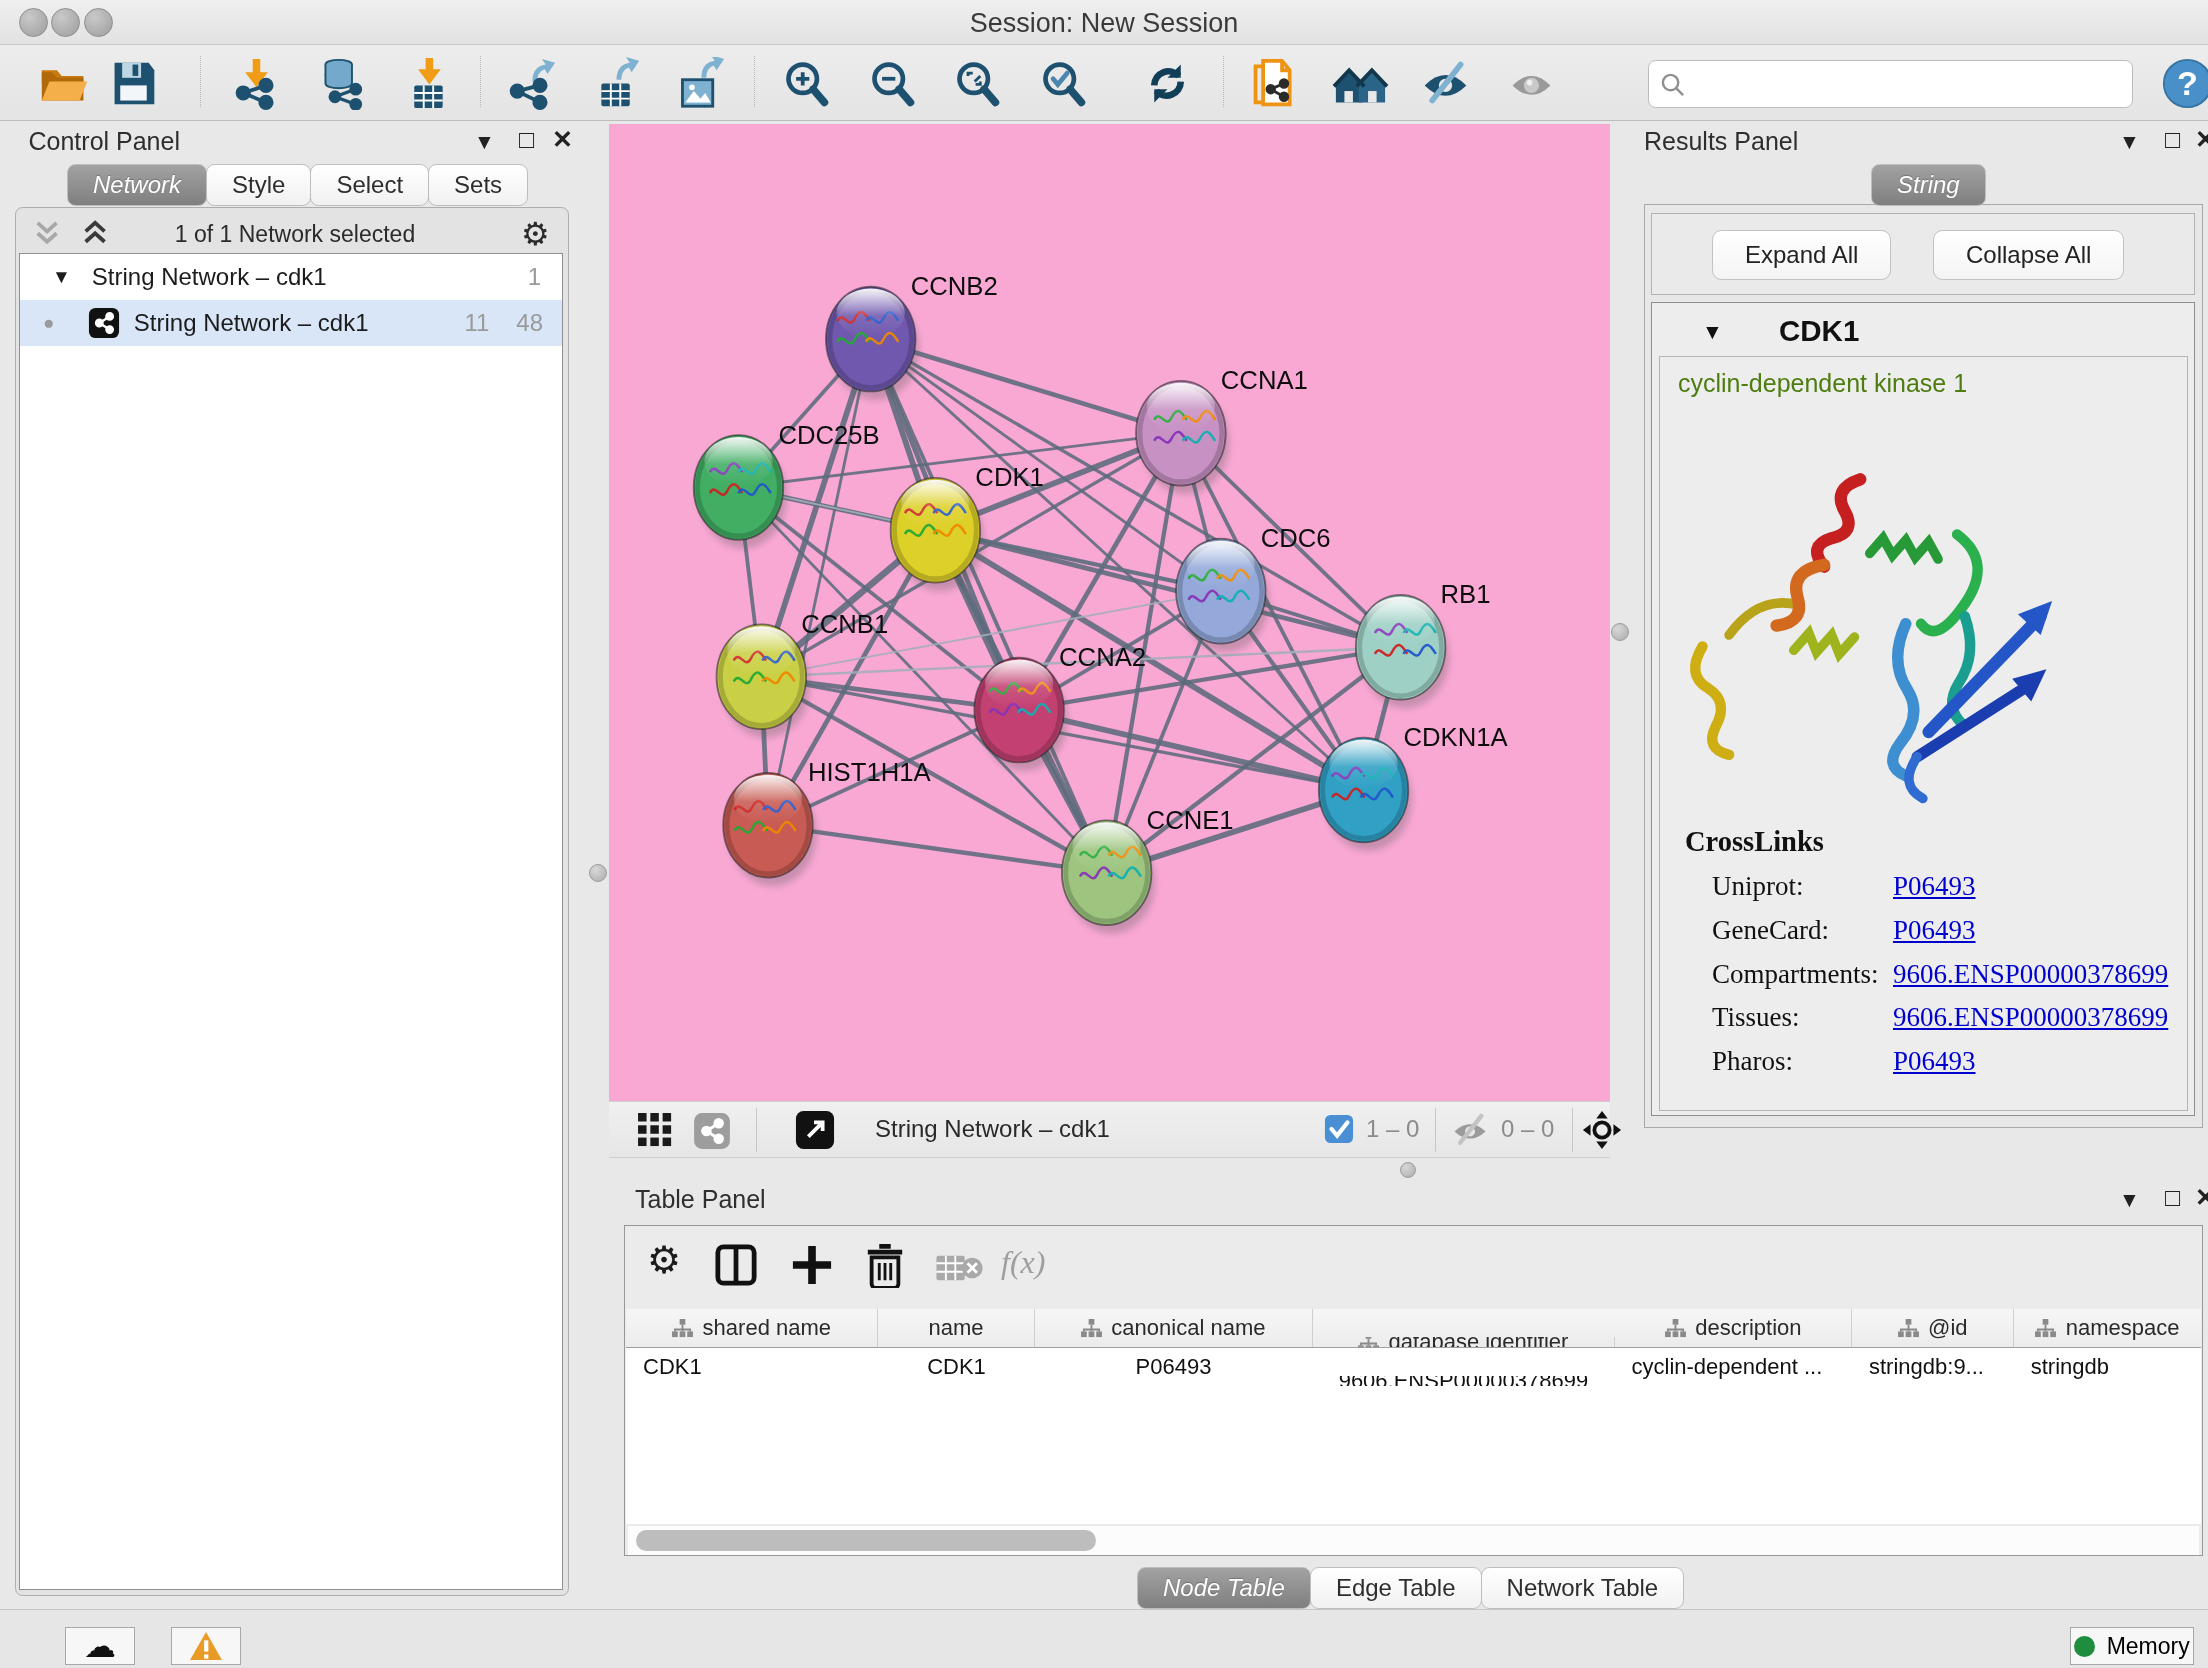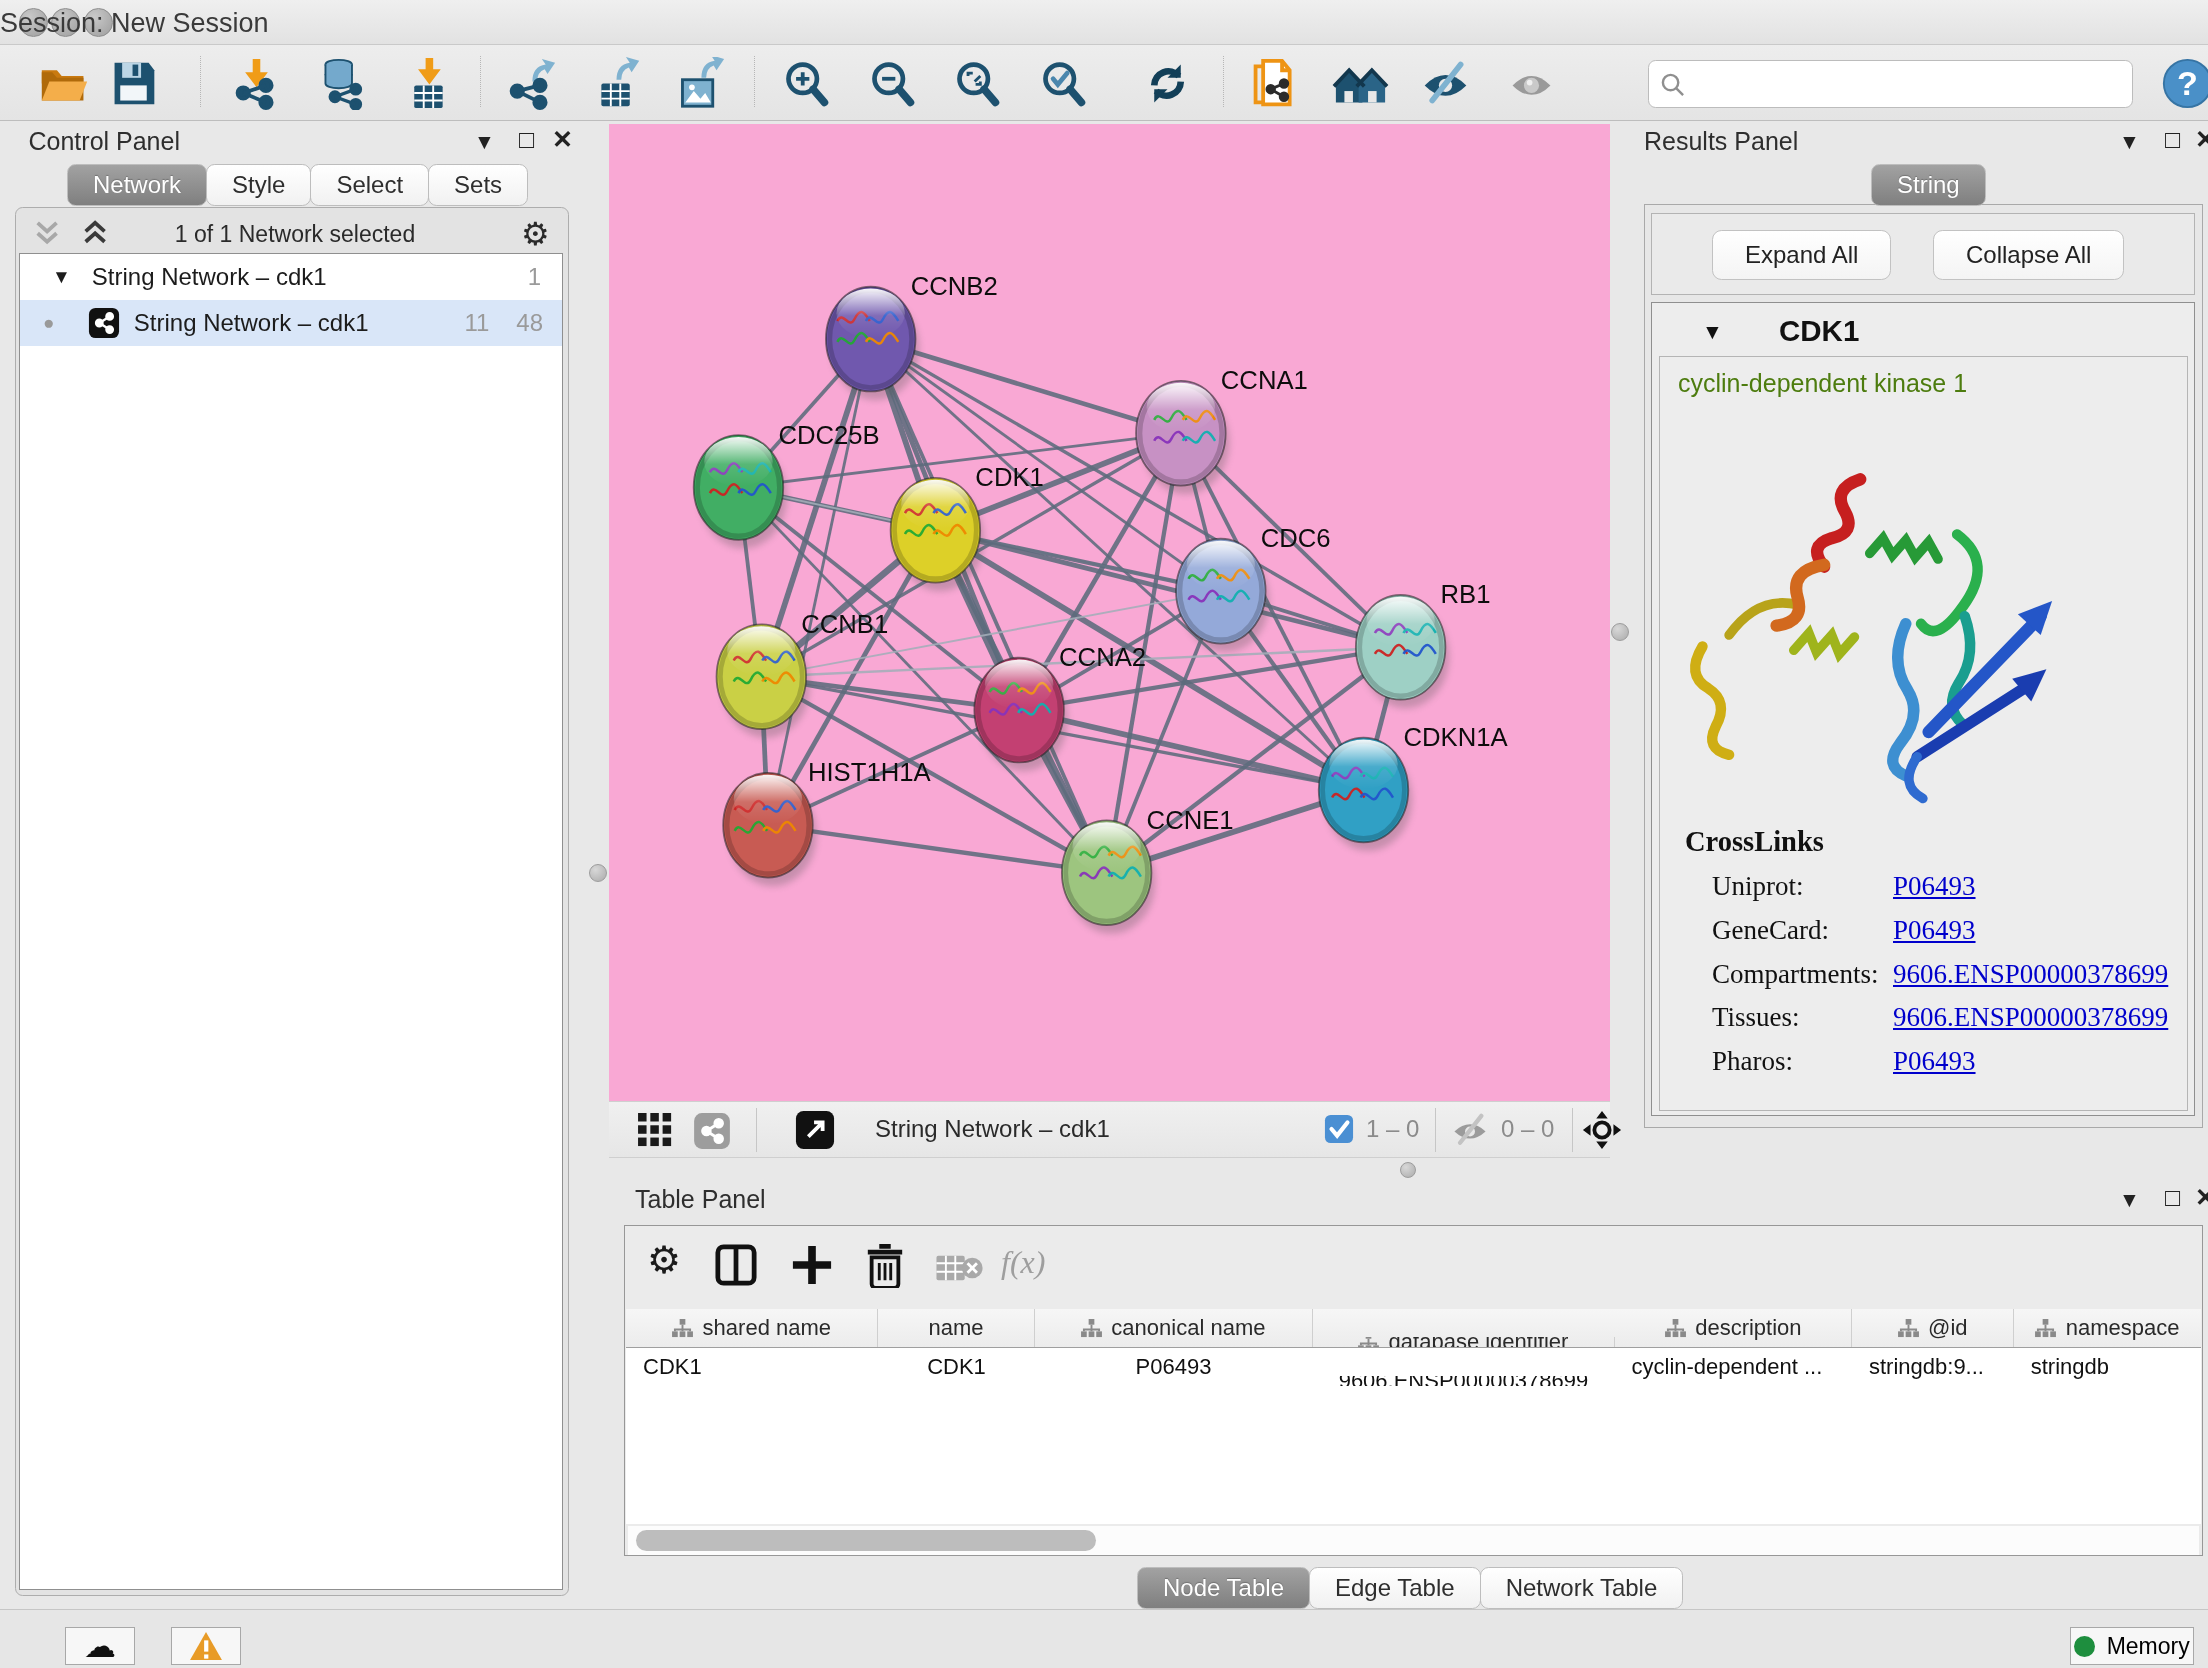"Session: New Session" #win-title { text-align: none -> center }
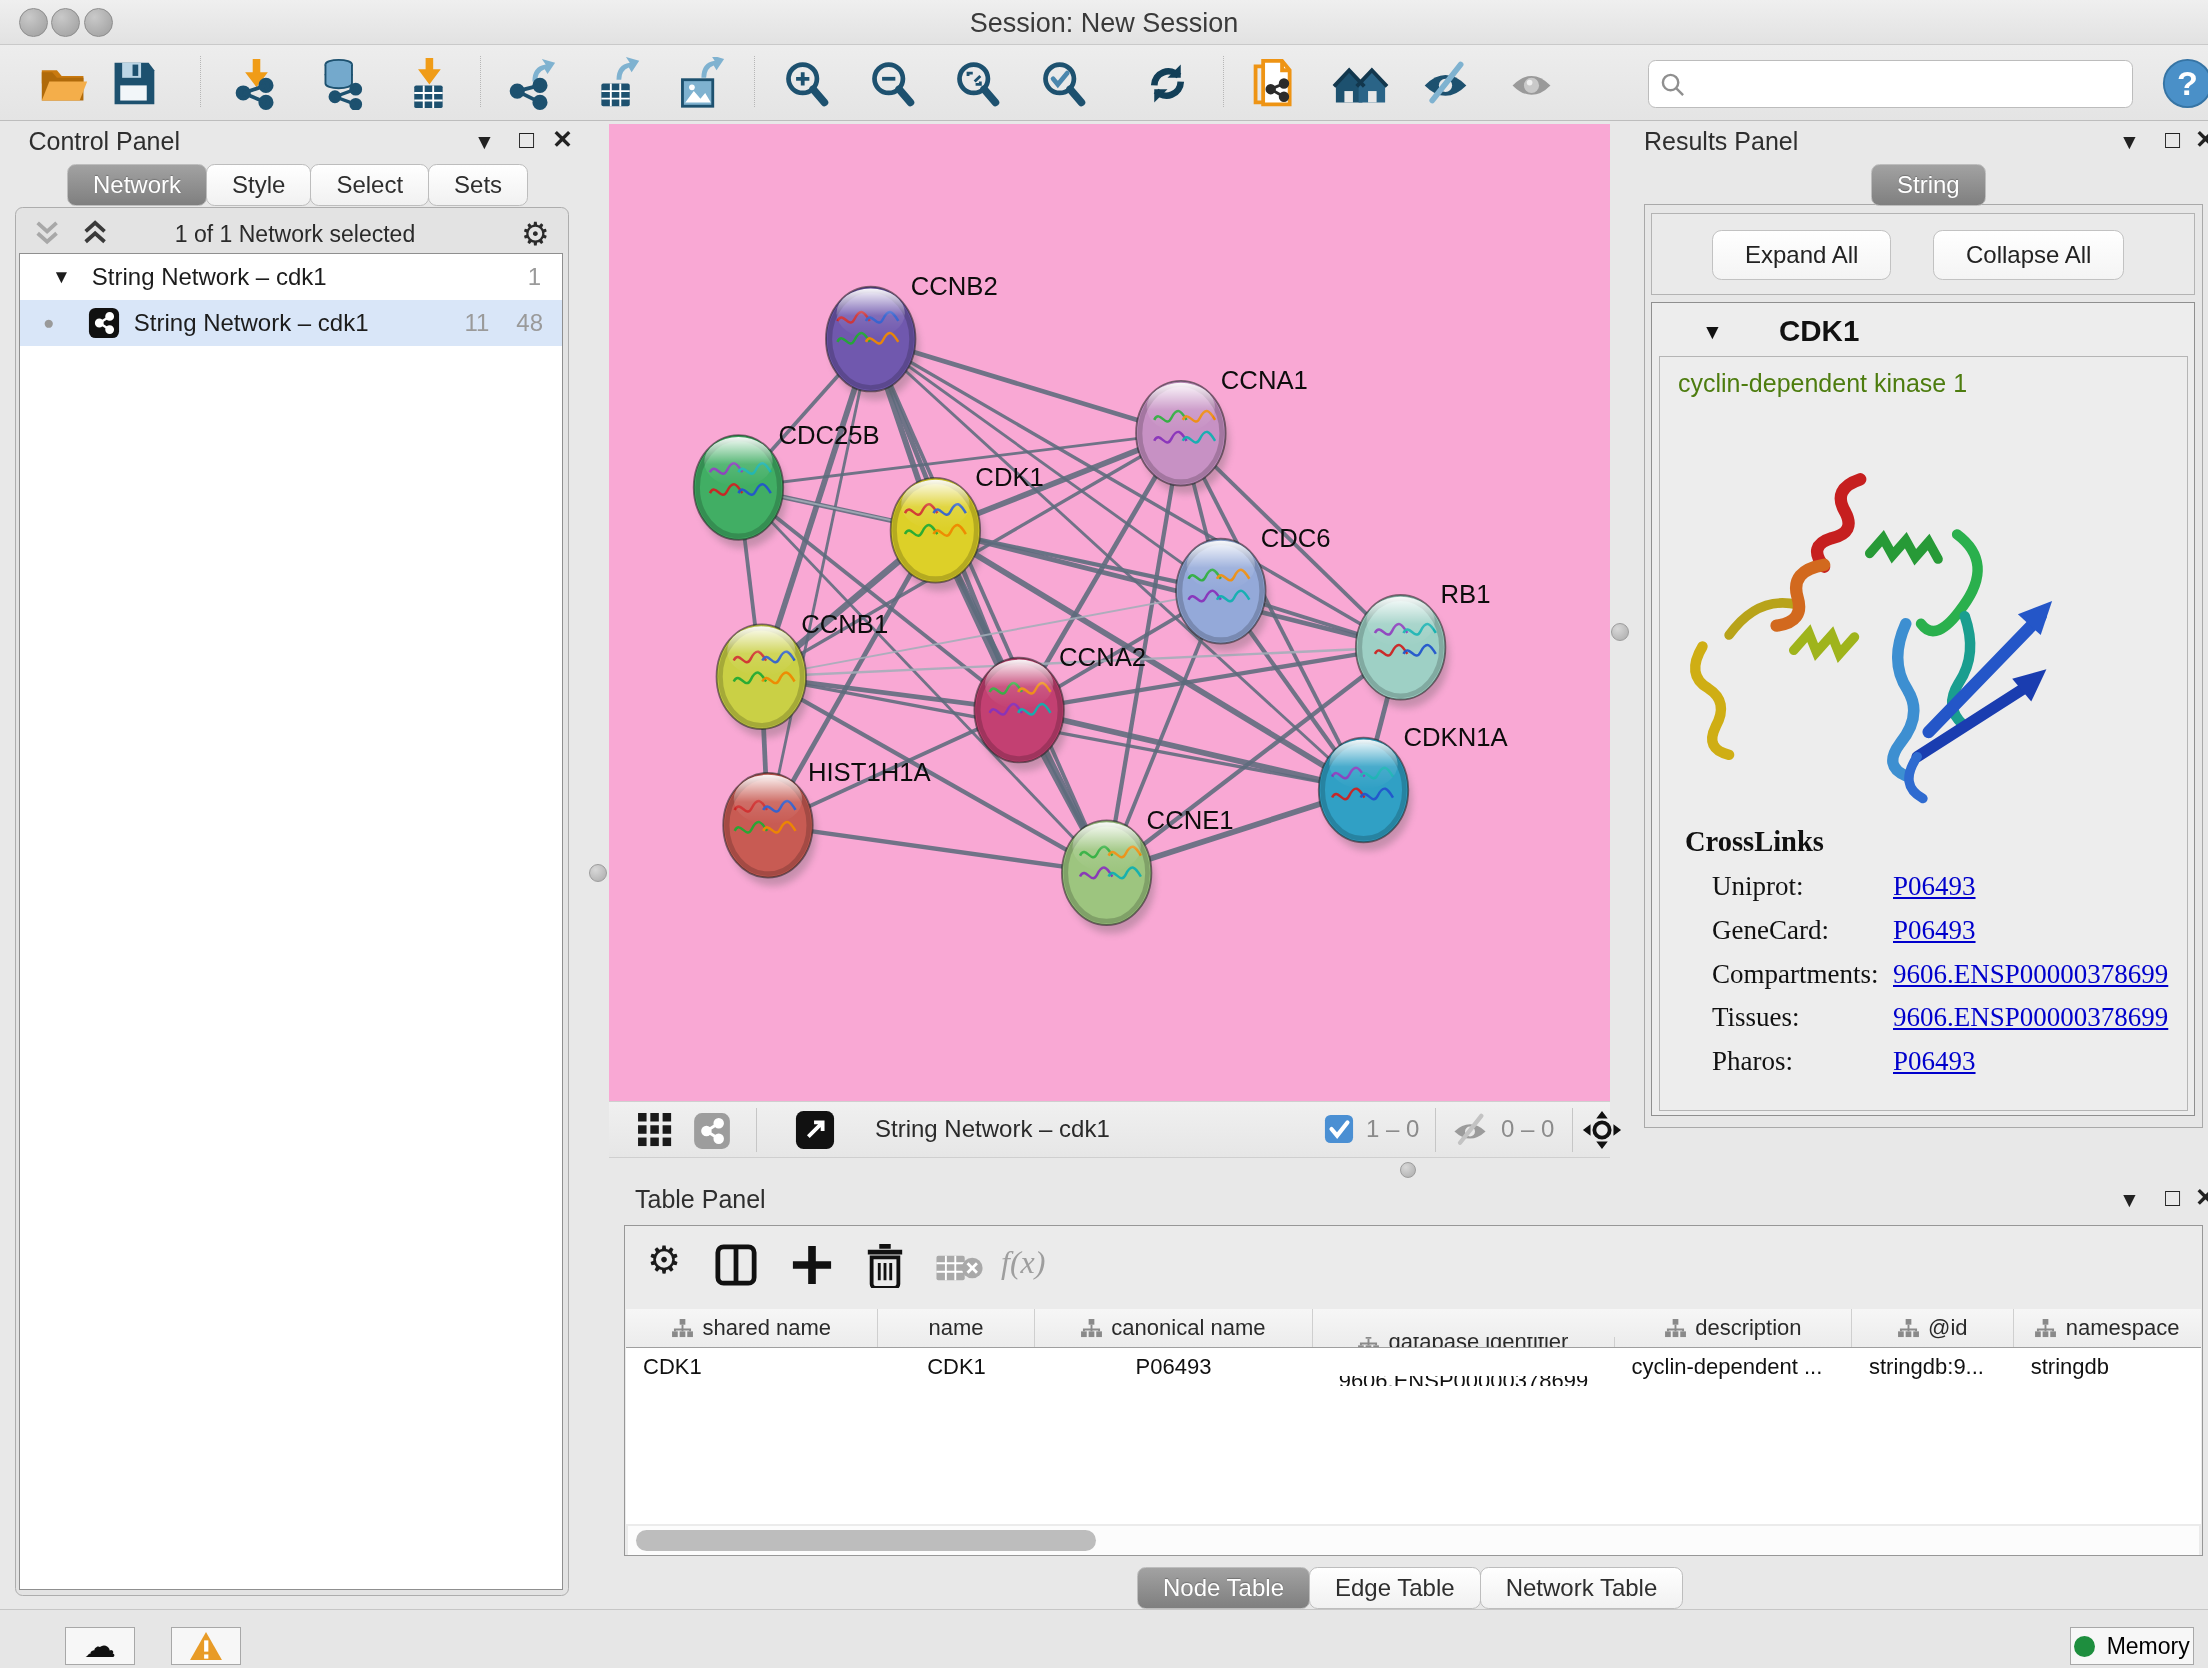"Network" .seg.sel { font-style: none -> italic }
